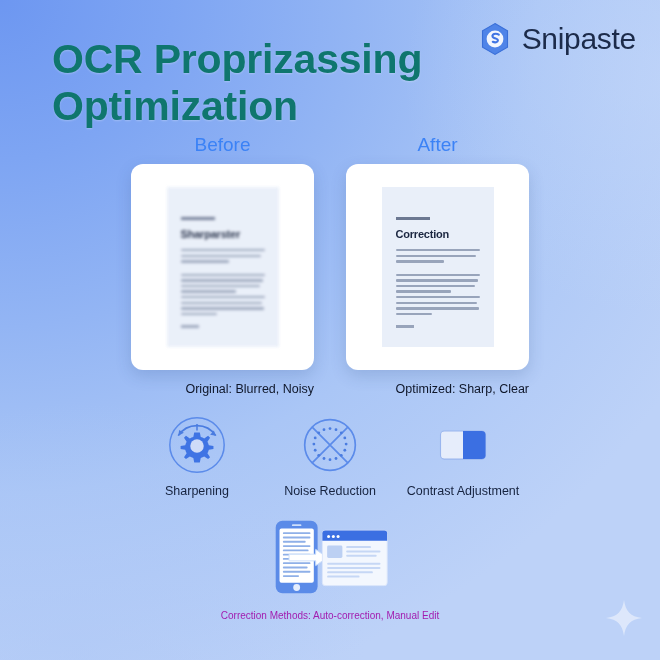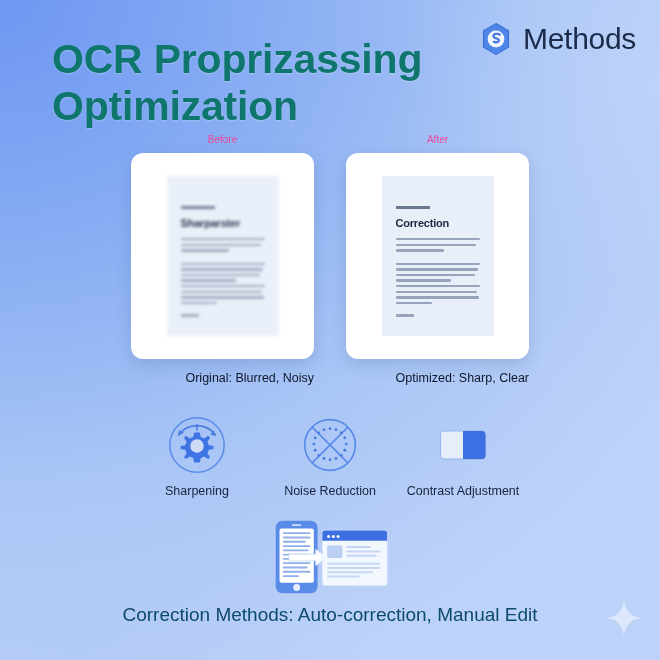"Methods" span.logo-text { text: Methods -> Snipaste }
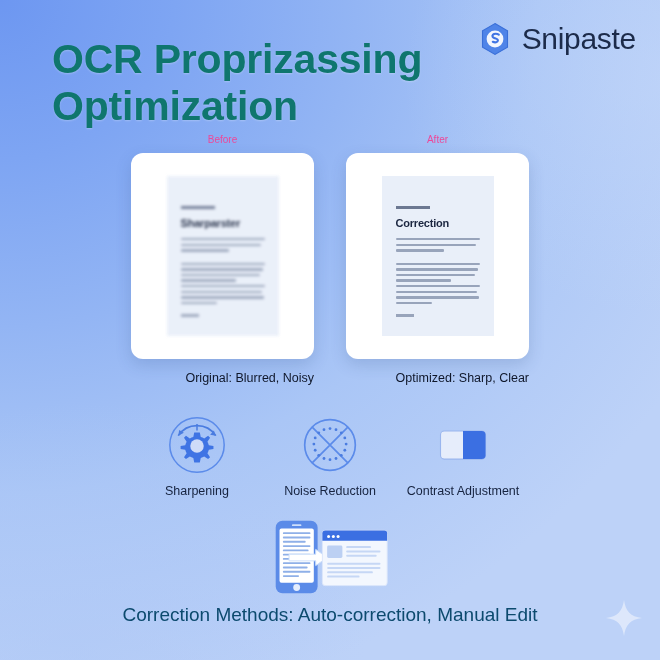"Before" .col-head { color: #ec4899 -> #3b82f6; font-size: 10px -> 19px }
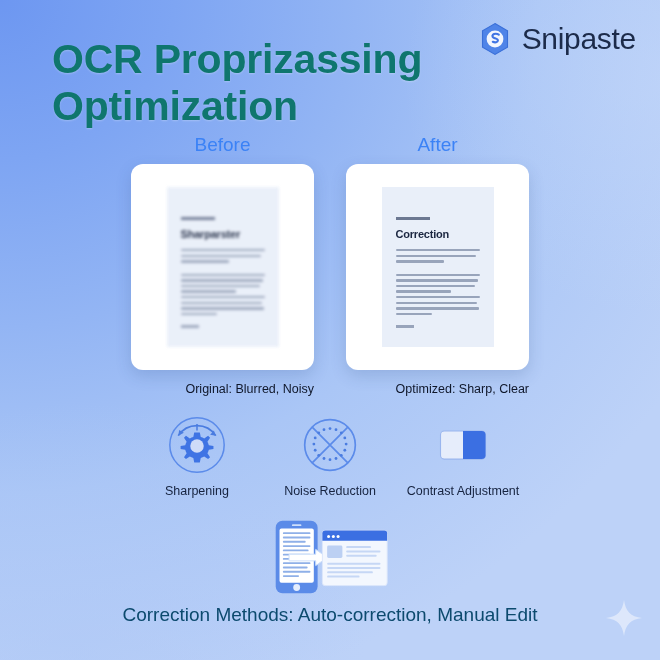"Correction Methods: Auto-correction," .correction .clabel { color: #0c4a6e -> #a21caf; font-size: 19px -> 10px; margin-top: 8px -> 14px }
